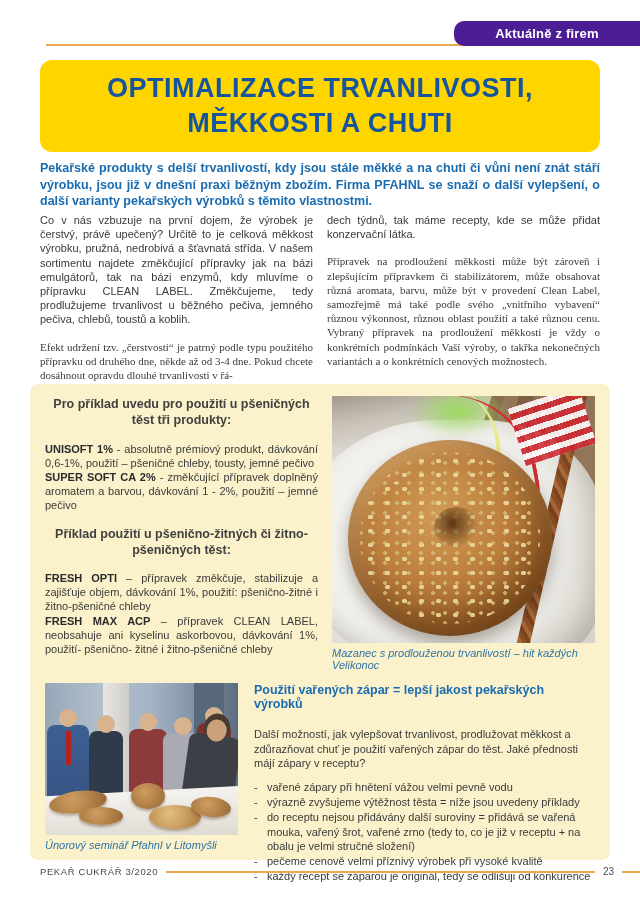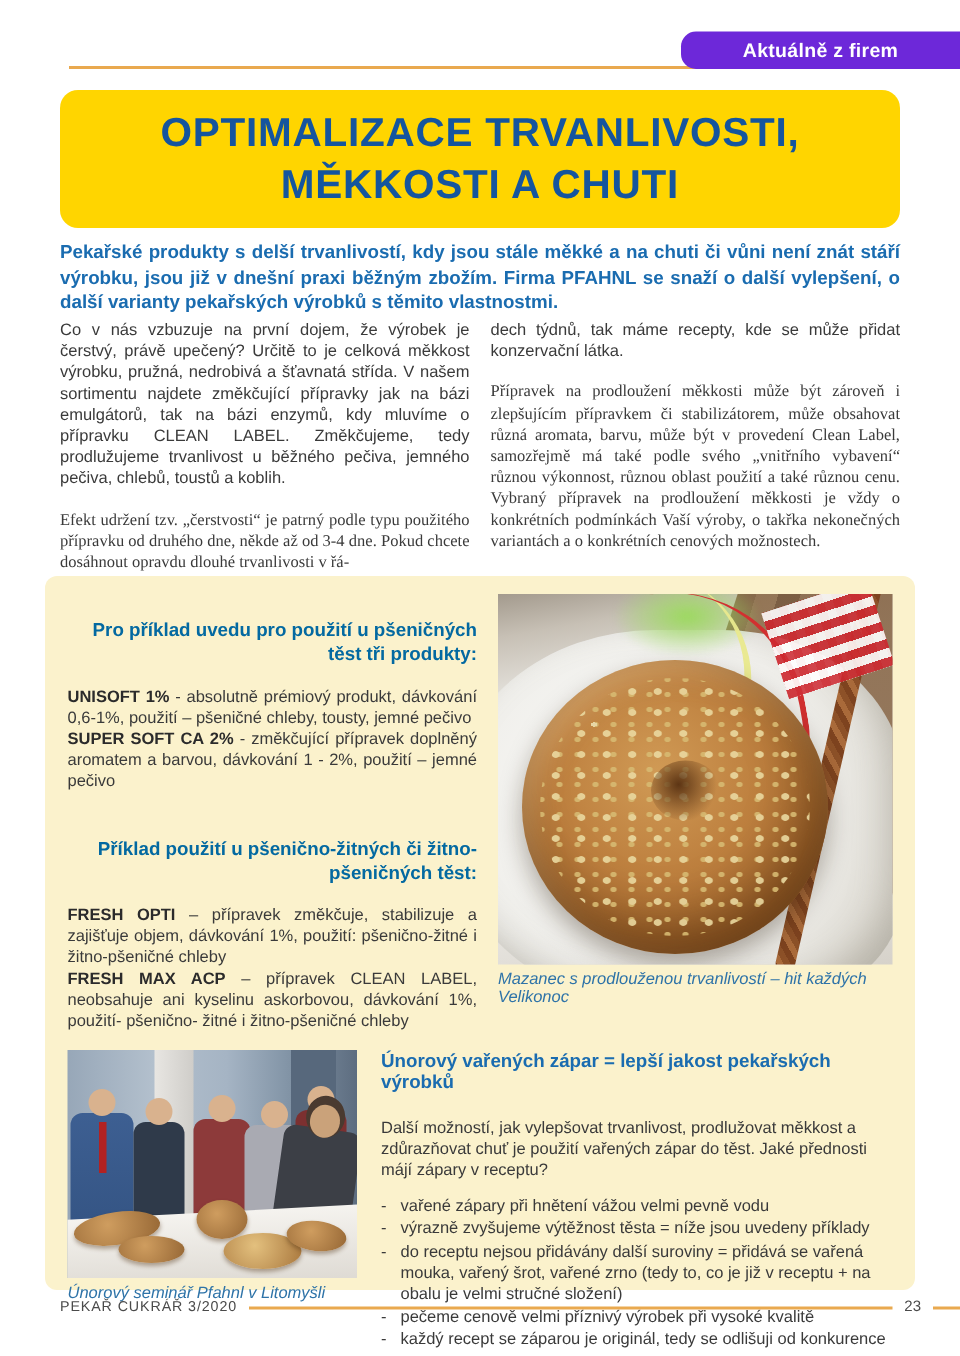"Aktuálně z firem" .badge { background: #6d28d9 -> #4c1d95 }
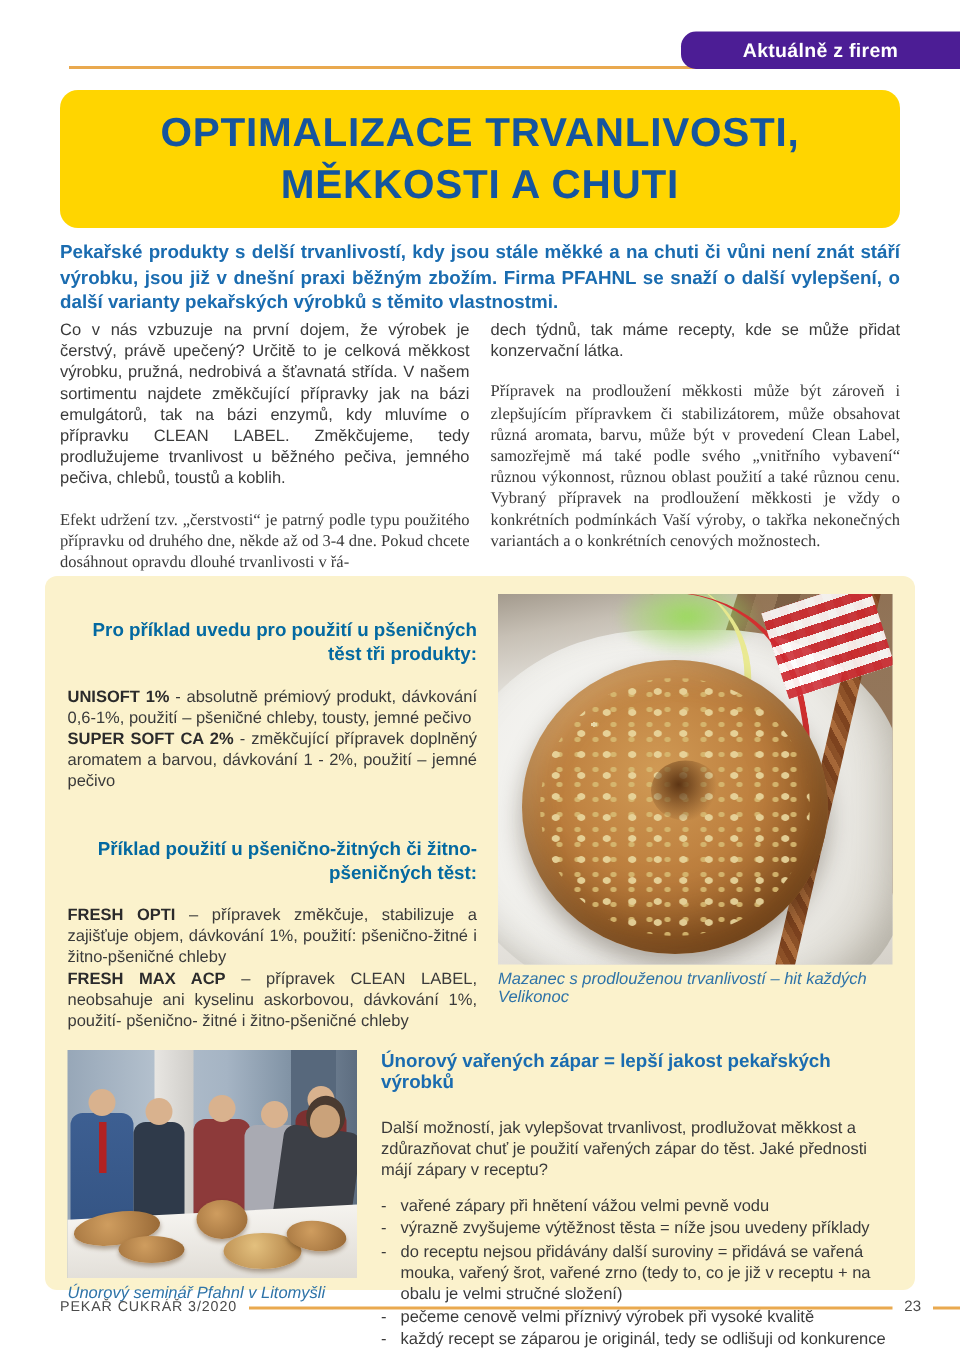"Pro příklad uvedu pro použití" .box-heading { color: #0369a1 -> #404040; margin-top: 16px -> none; text-align: right -> center }
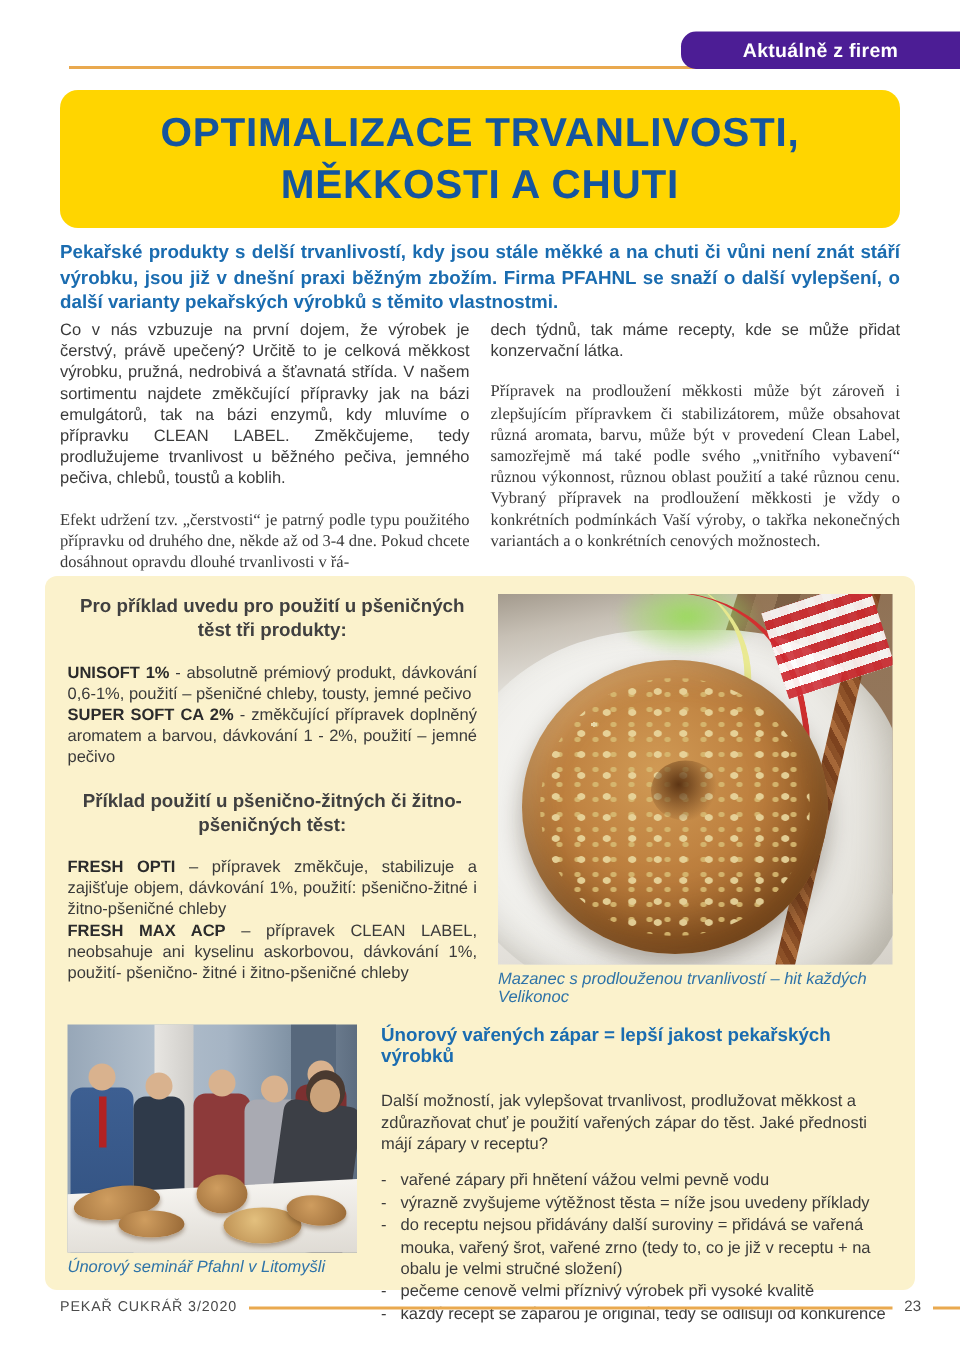"Únorový vařených zápar = lepší" p.zapary-heading { text: Únorový -> Použití }
